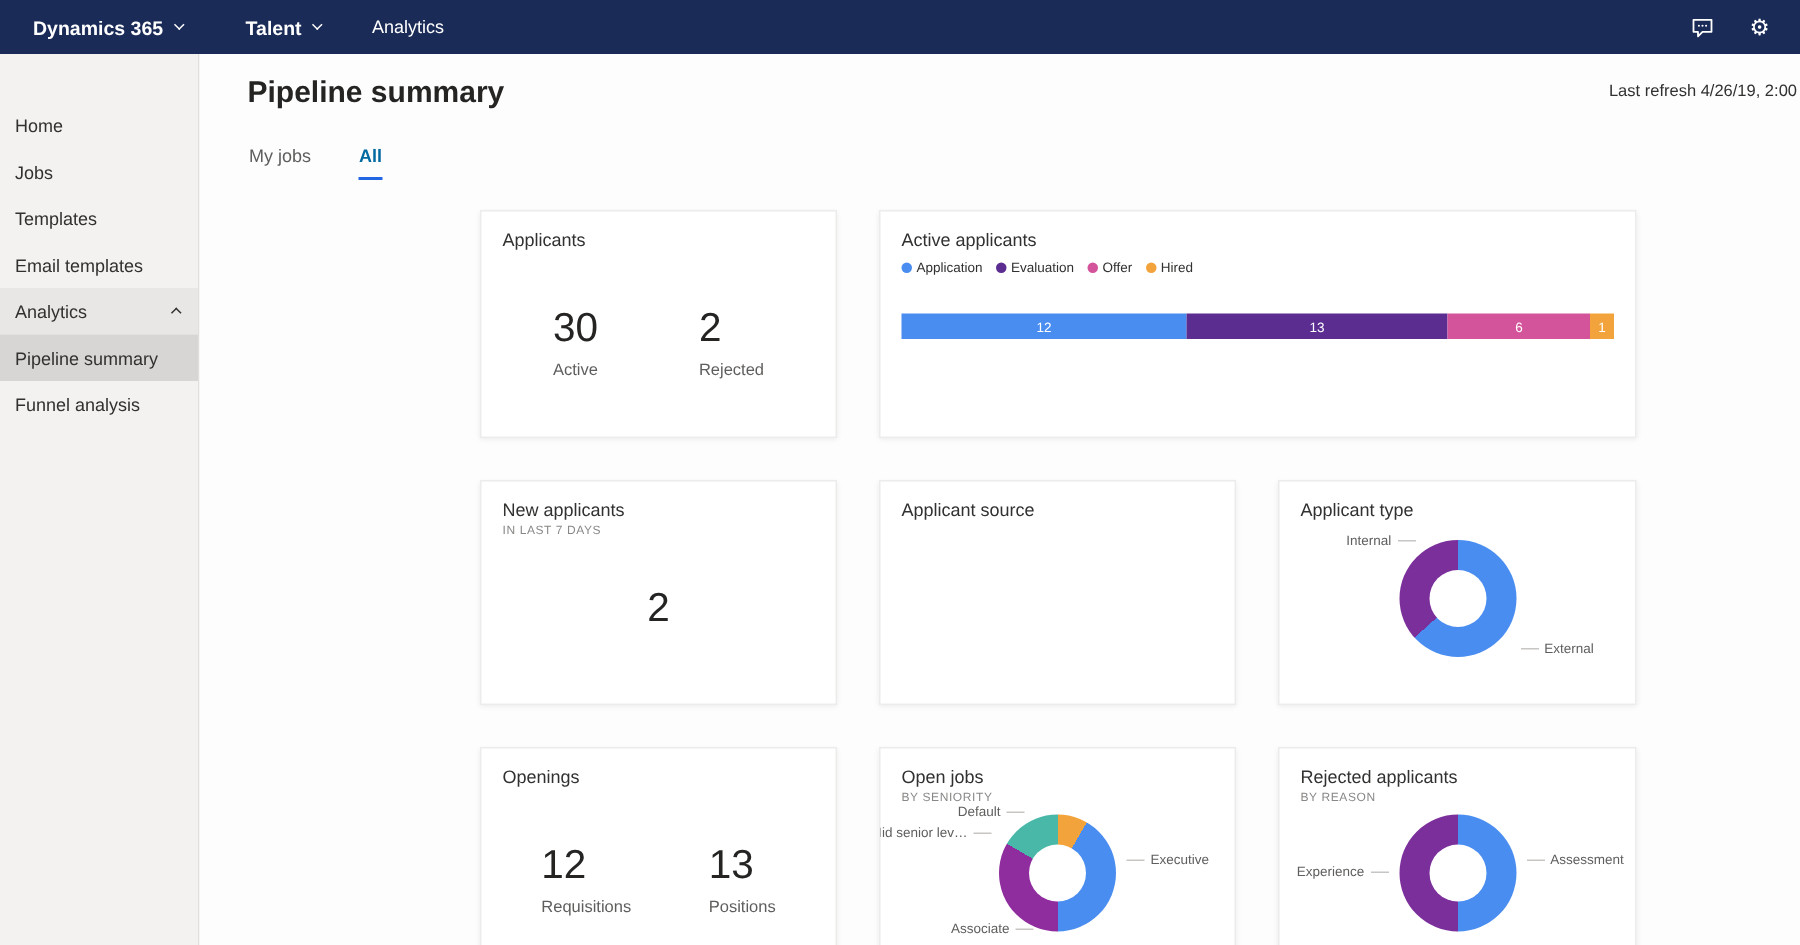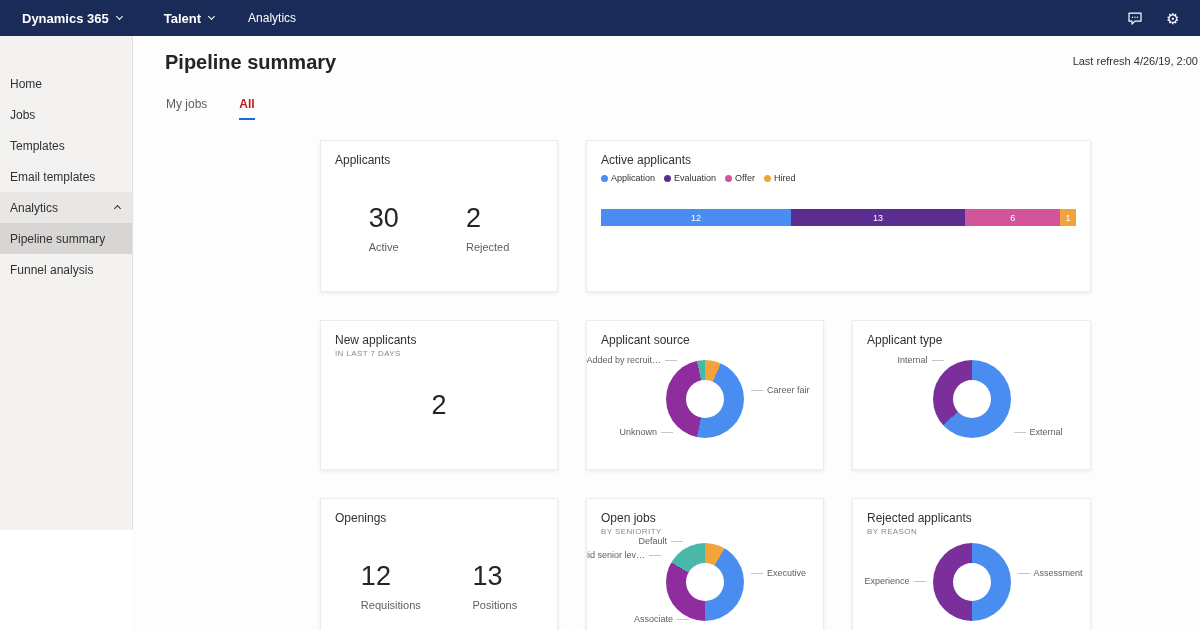"Home" .sidebar { height: 494px -> 594px }
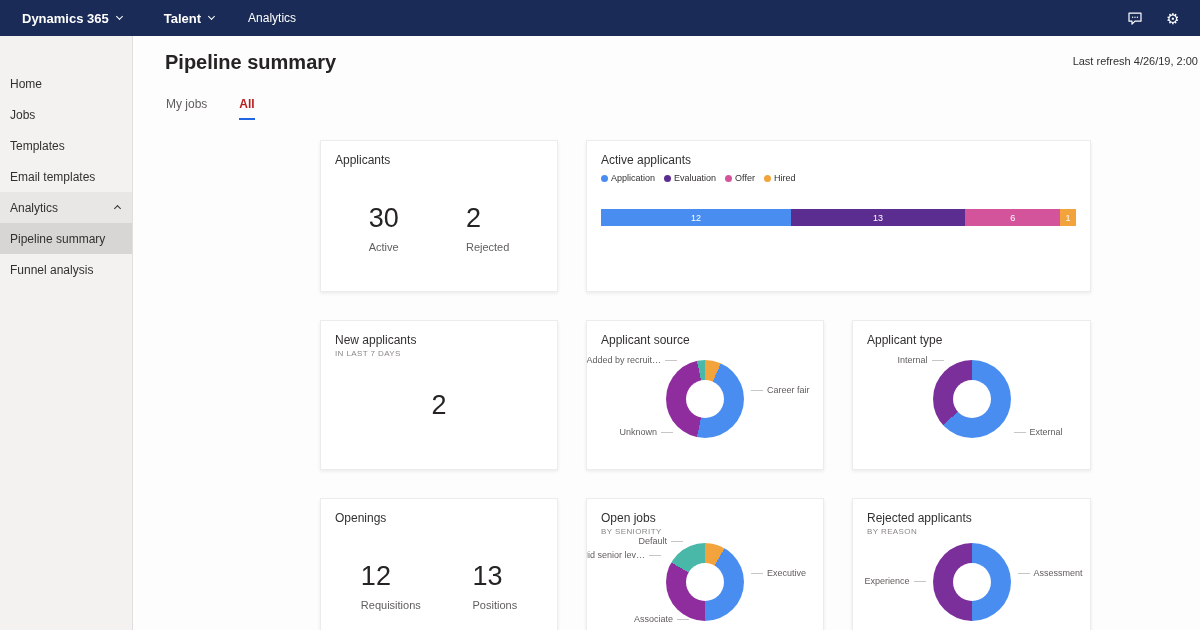"All" .tab.active { color: #b91c1c -> #0369a1 }
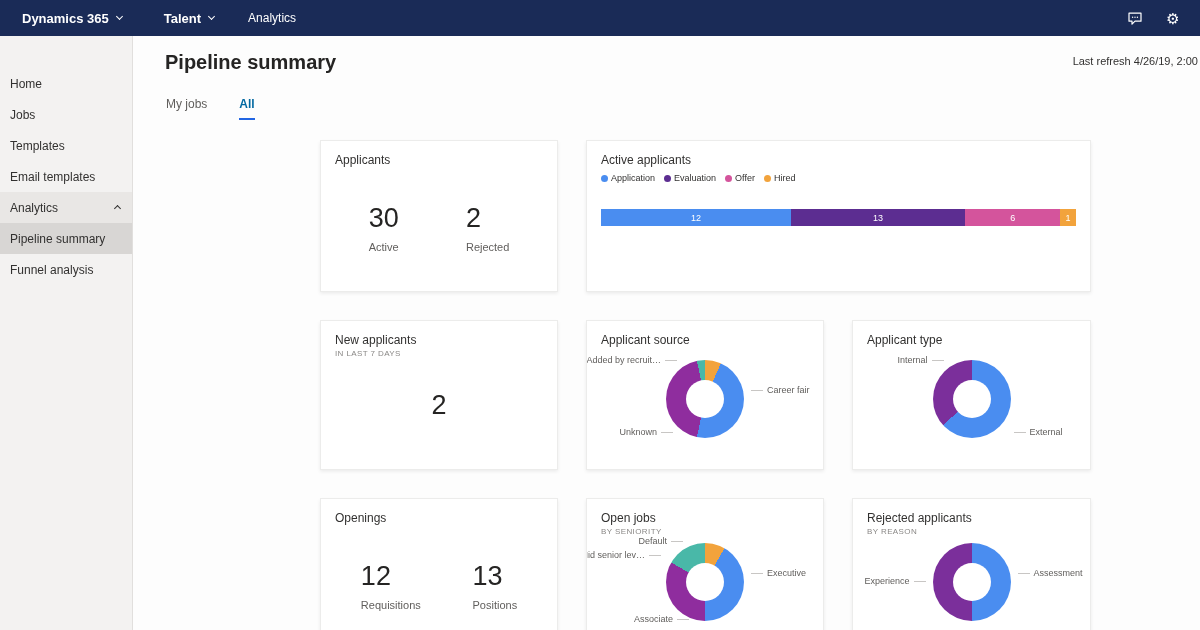"Added by recruit…" div.donut-wrap { html: <div> <div></div> <div>Added by recruit…<span></span></div> <div><span></span>Career fair</div> <div>Unknown<span></span></div> </div> -> none }
